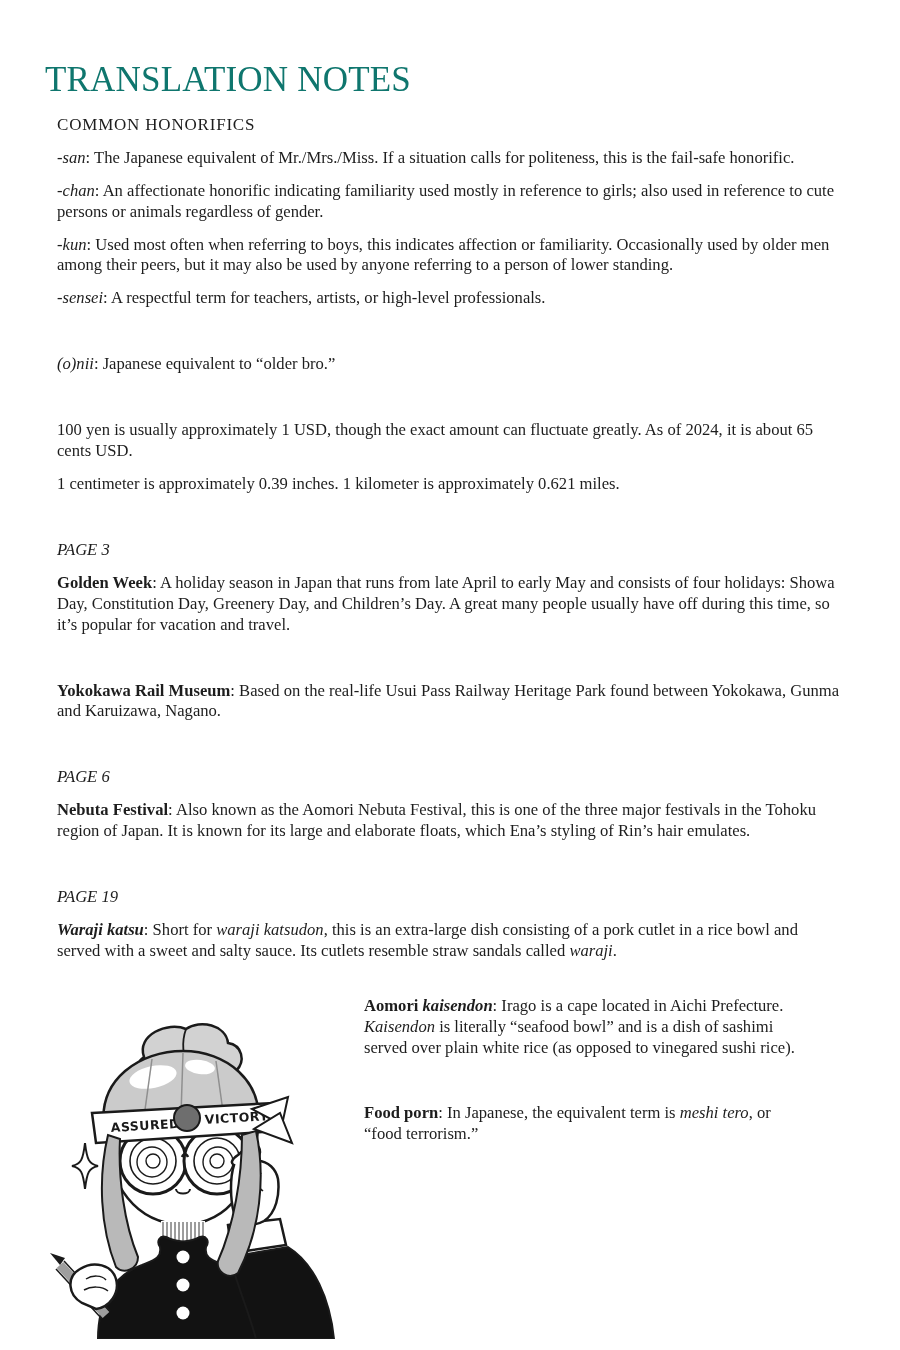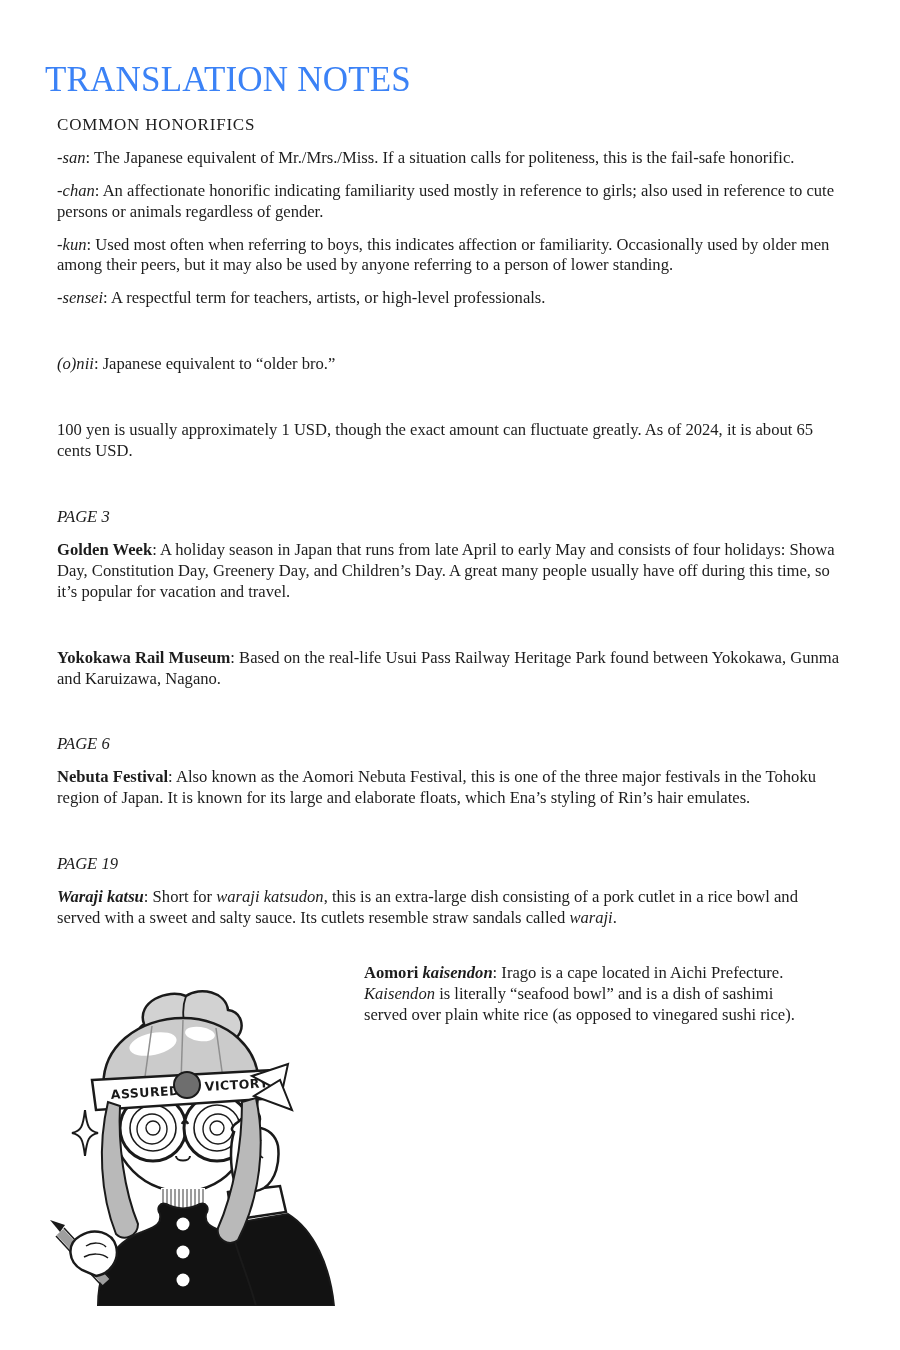"TRANSLATION NOTES" h1.title { color: #3b82f6 -> #0f766e }
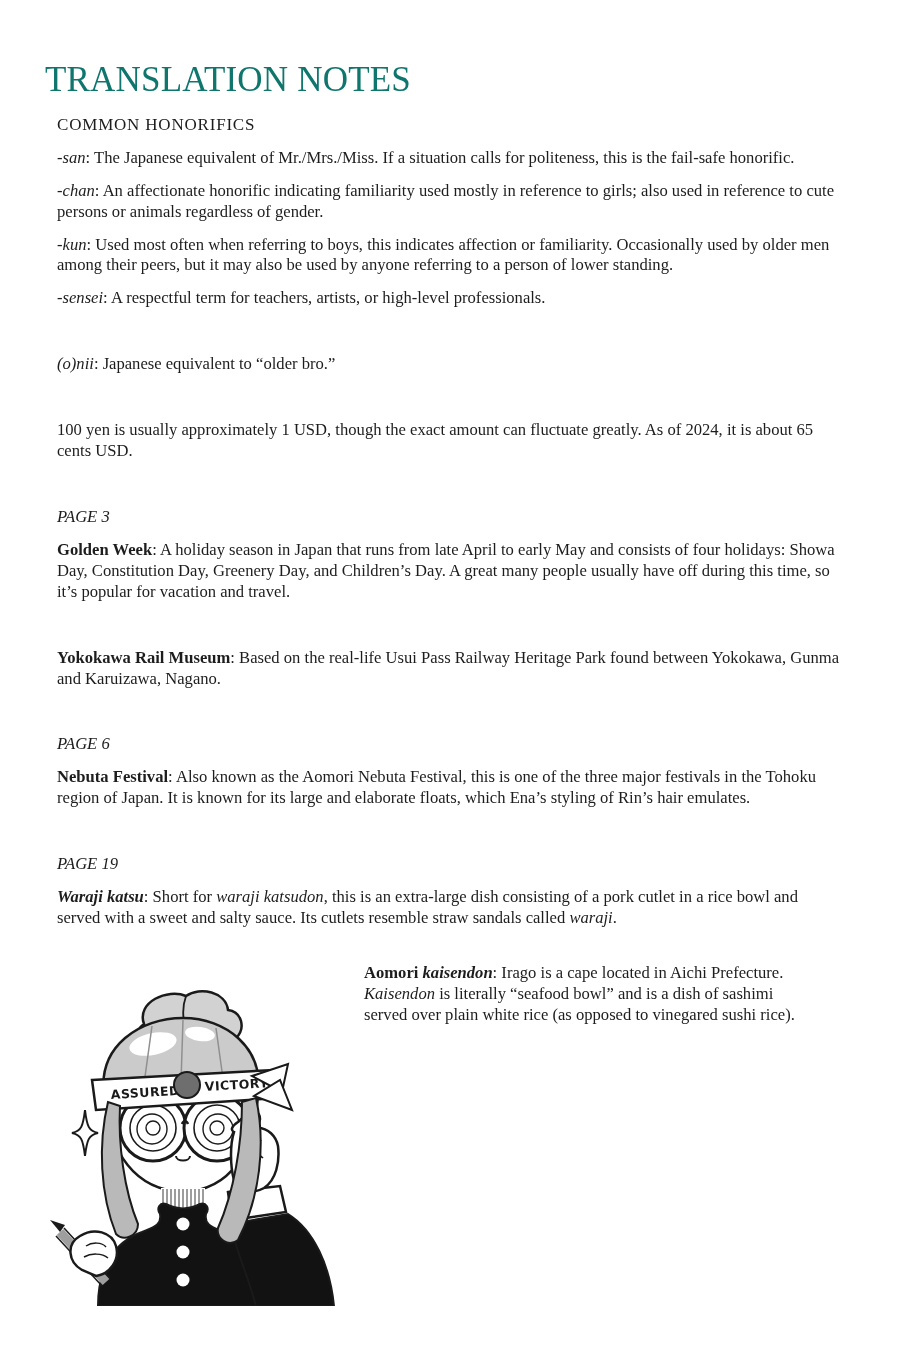"1 centimeter is approximately 0.39" p { html: none -> <p><span>1 centimeter is approximately 0.39 inches. 1 kilometer is approximately 0.621 miles.</span></p> }
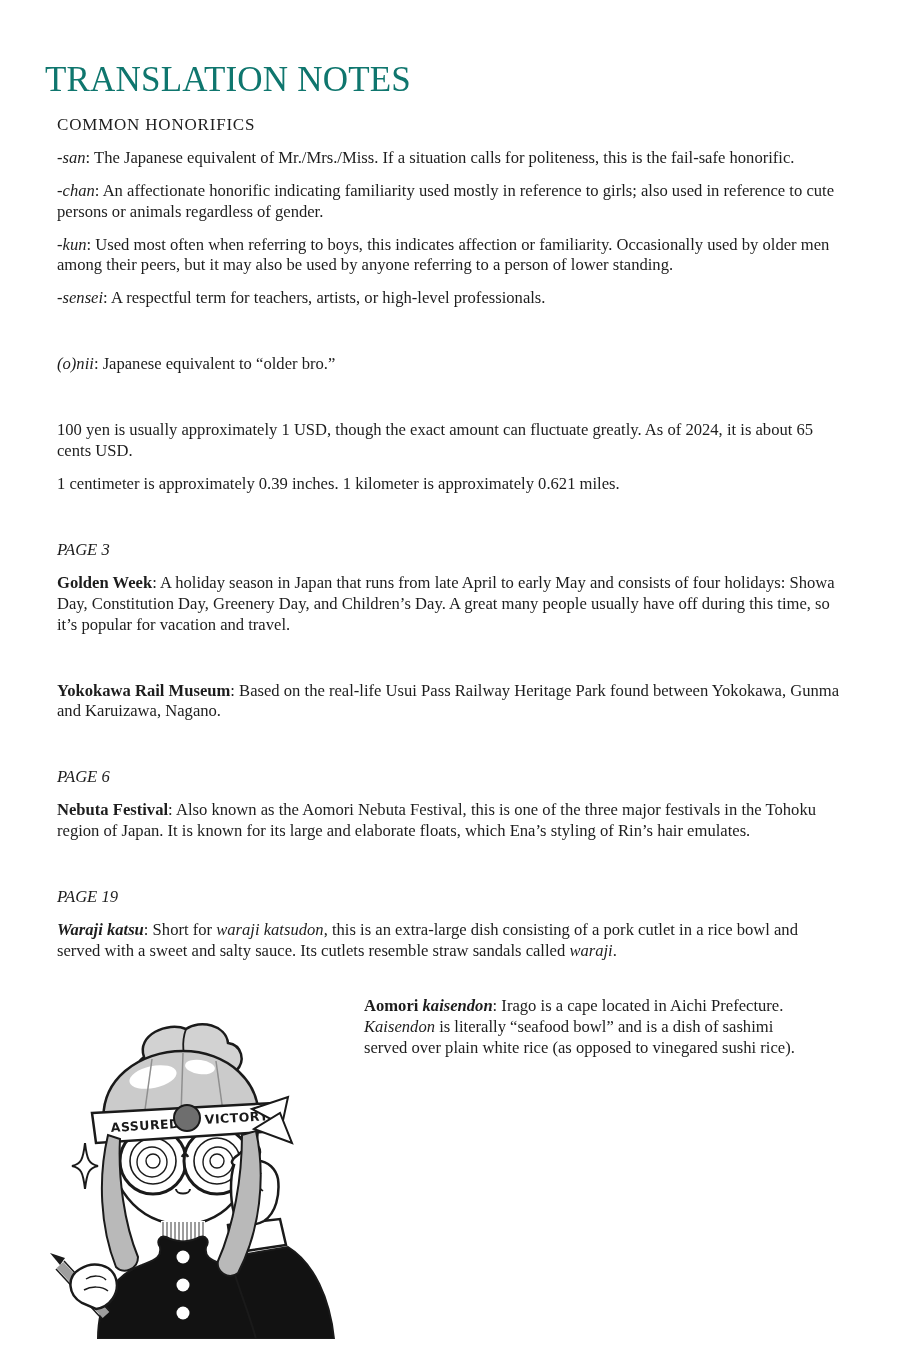"Food porn: In Japanese, the" p { html: none -> <p><span>Food porn</span><span>: In Japanese, the equivalent term is </span><span>meshi tero</span><span>, or “food terrorism.”</span></p> }
